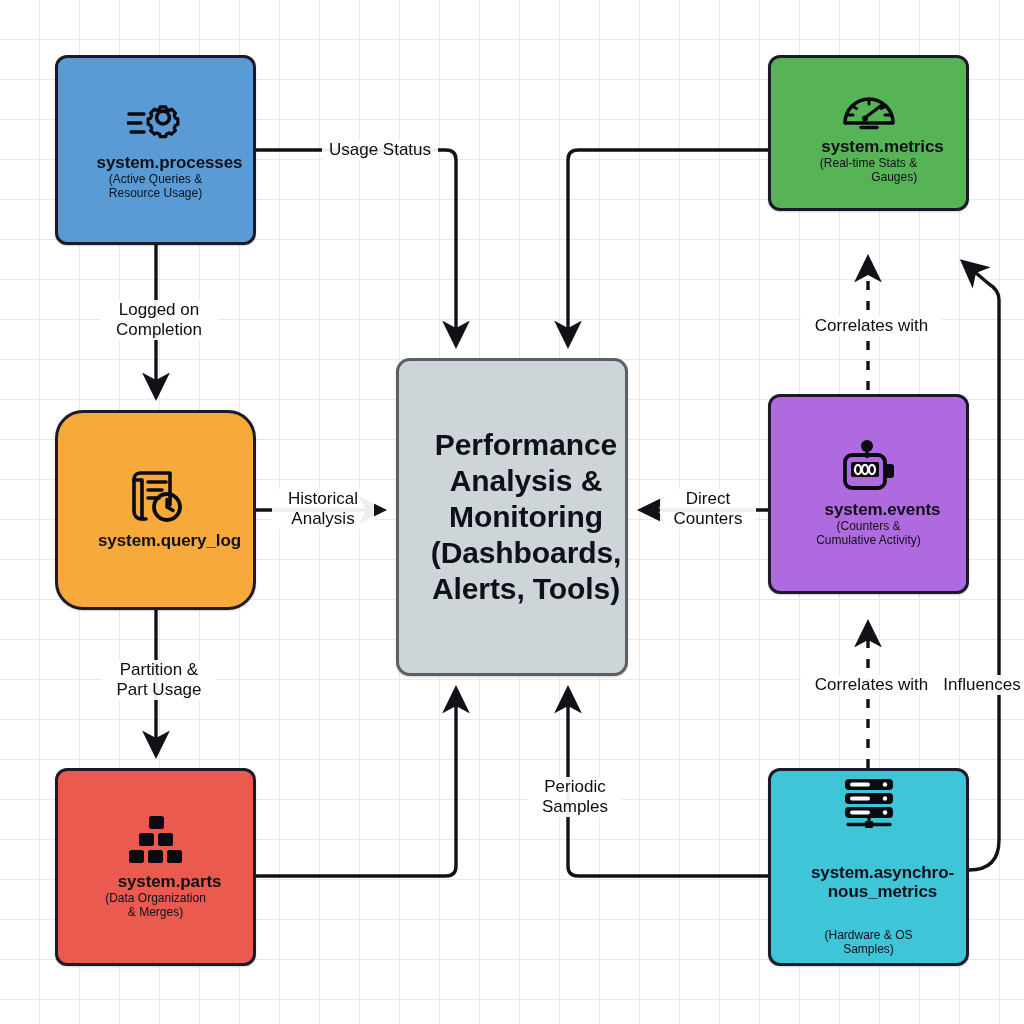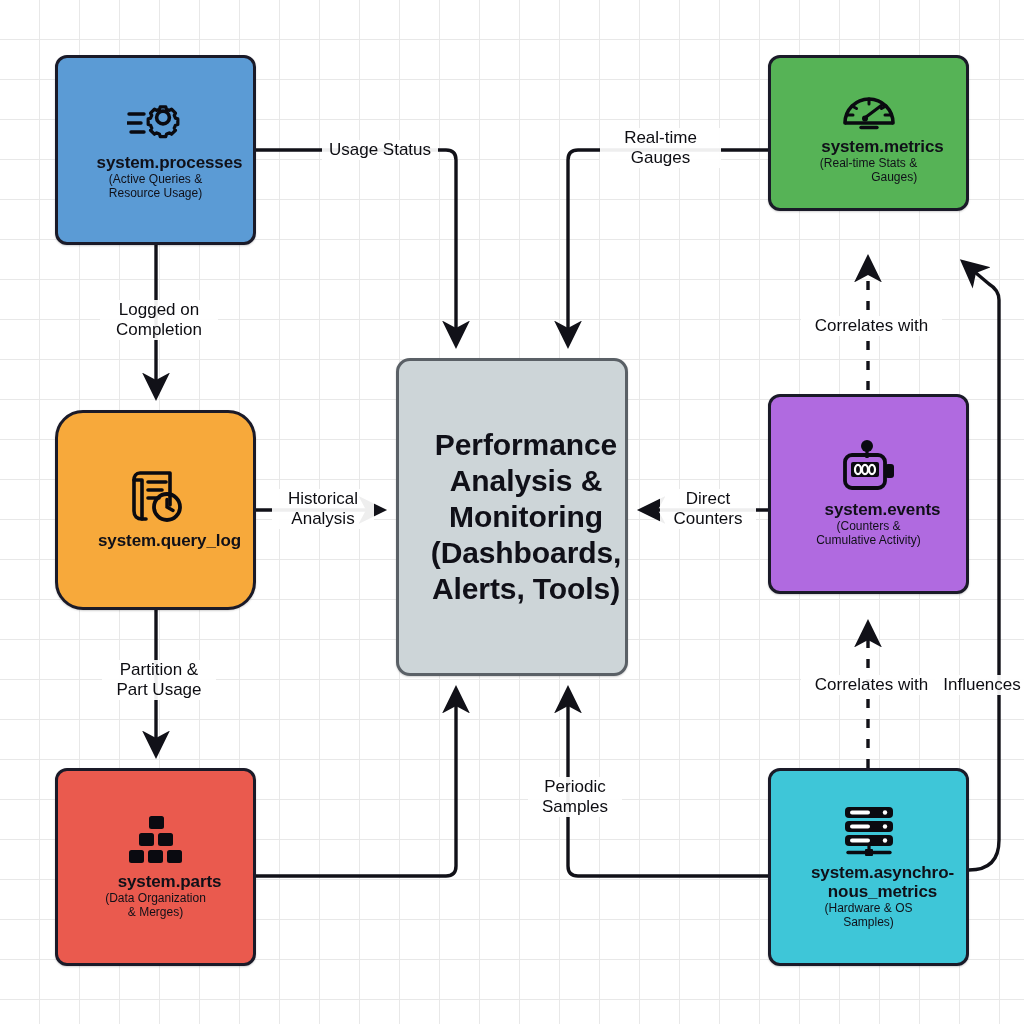"Real-time" div.edge-label { html: <div>Real-time Gauges</div> -> none }
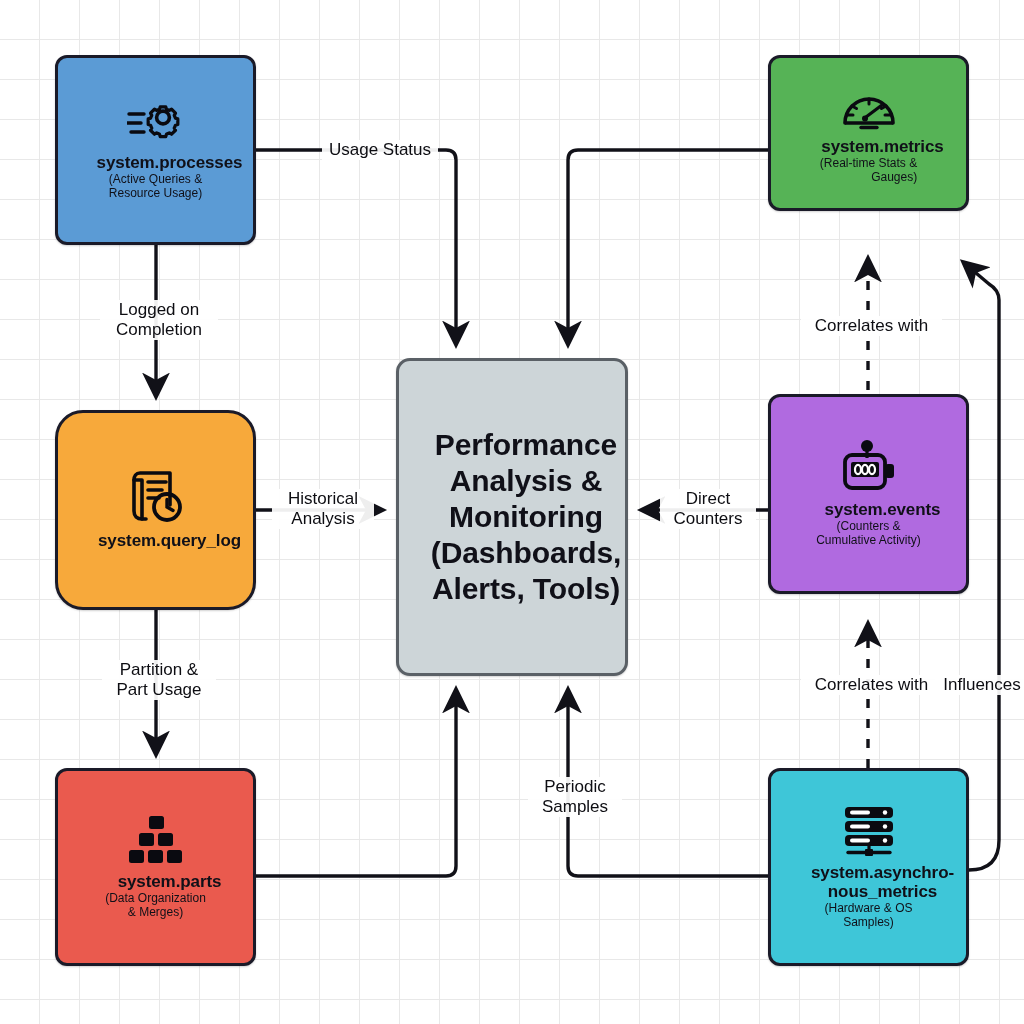"system.asynchro-" div.node { justify-content: none -> space-between }
